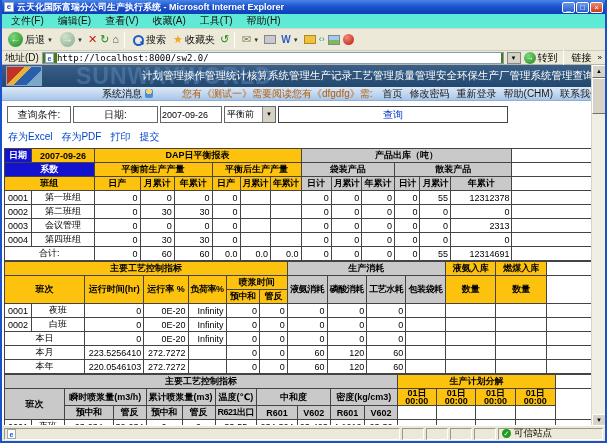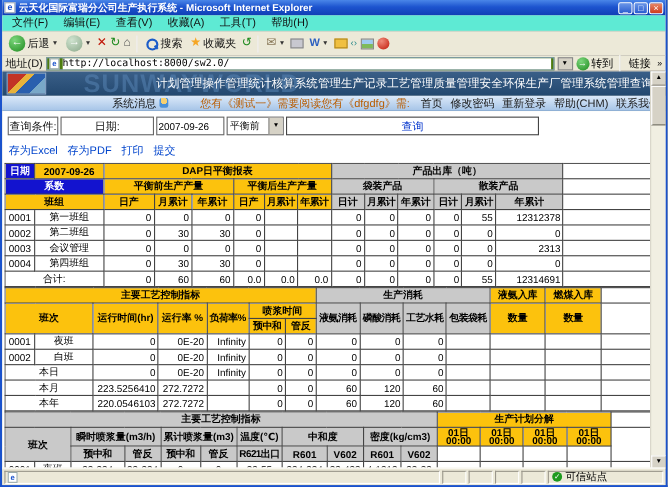"查询条件:" .qb1 { width: 46px -> 64px }
